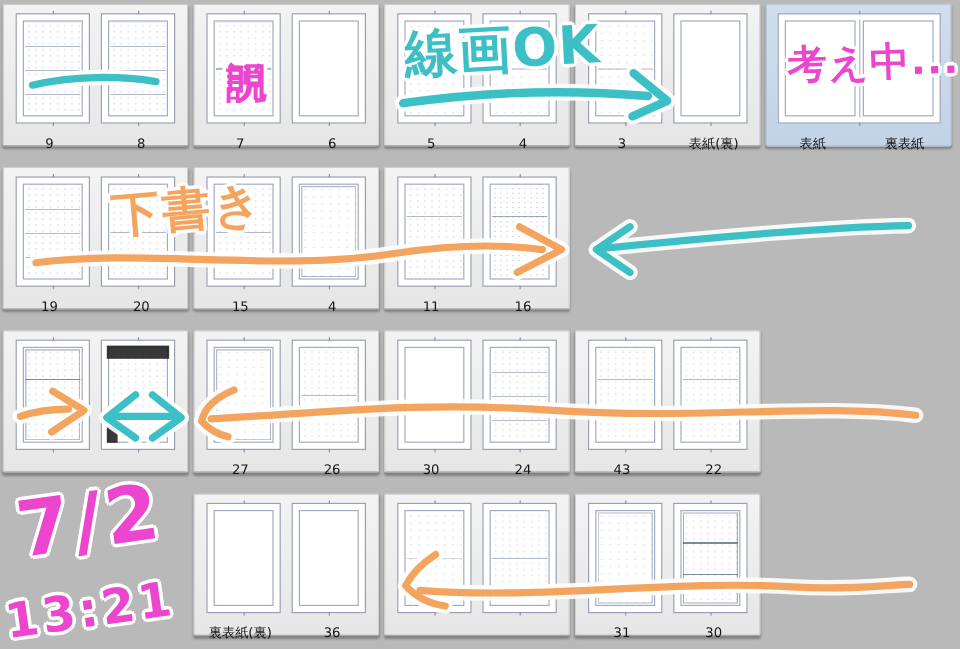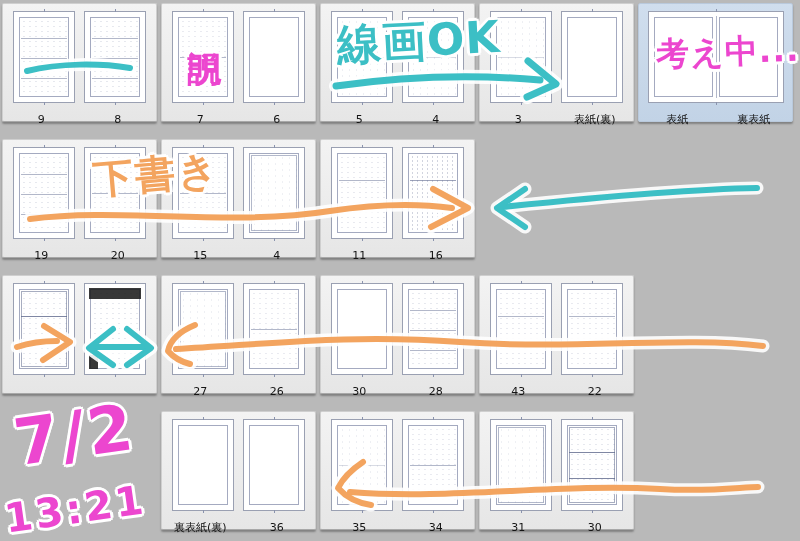"28" span { text: 28 -> 24 }
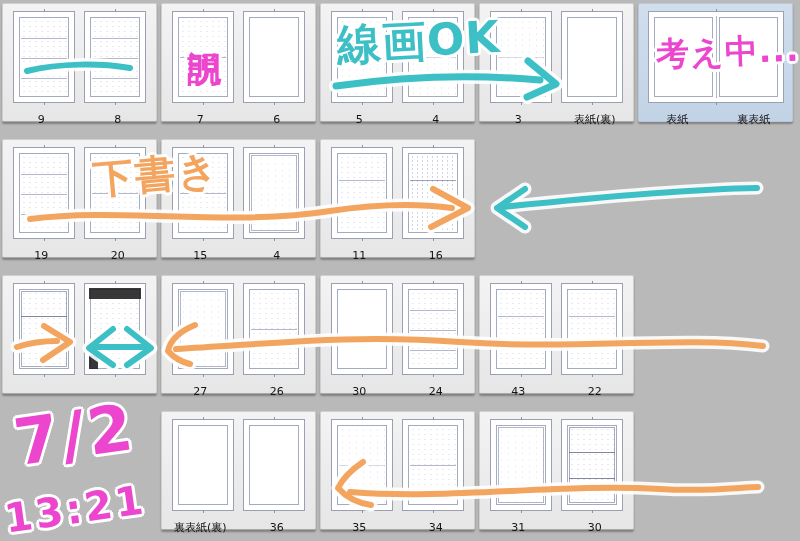"35" div.labels { html: <div> <span>35</span> <span>34</span> </div> -> none }
